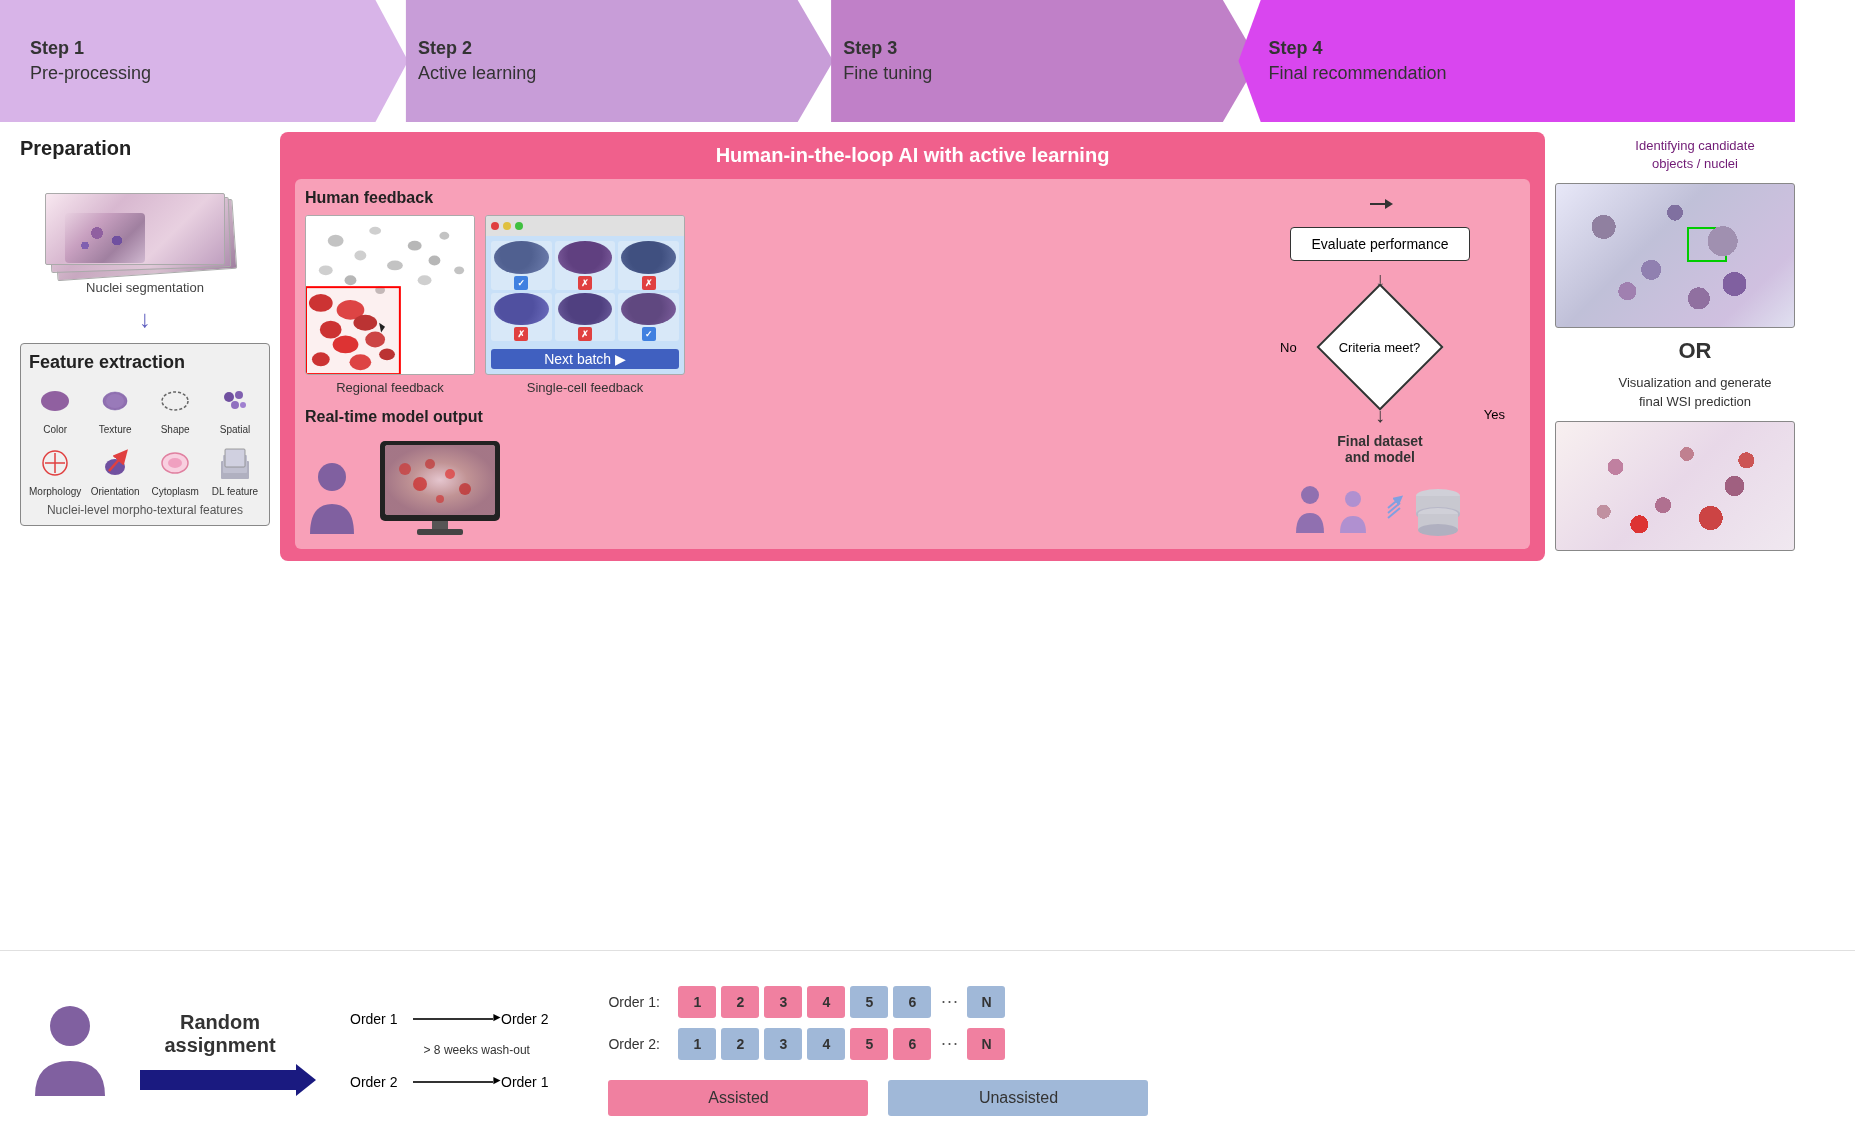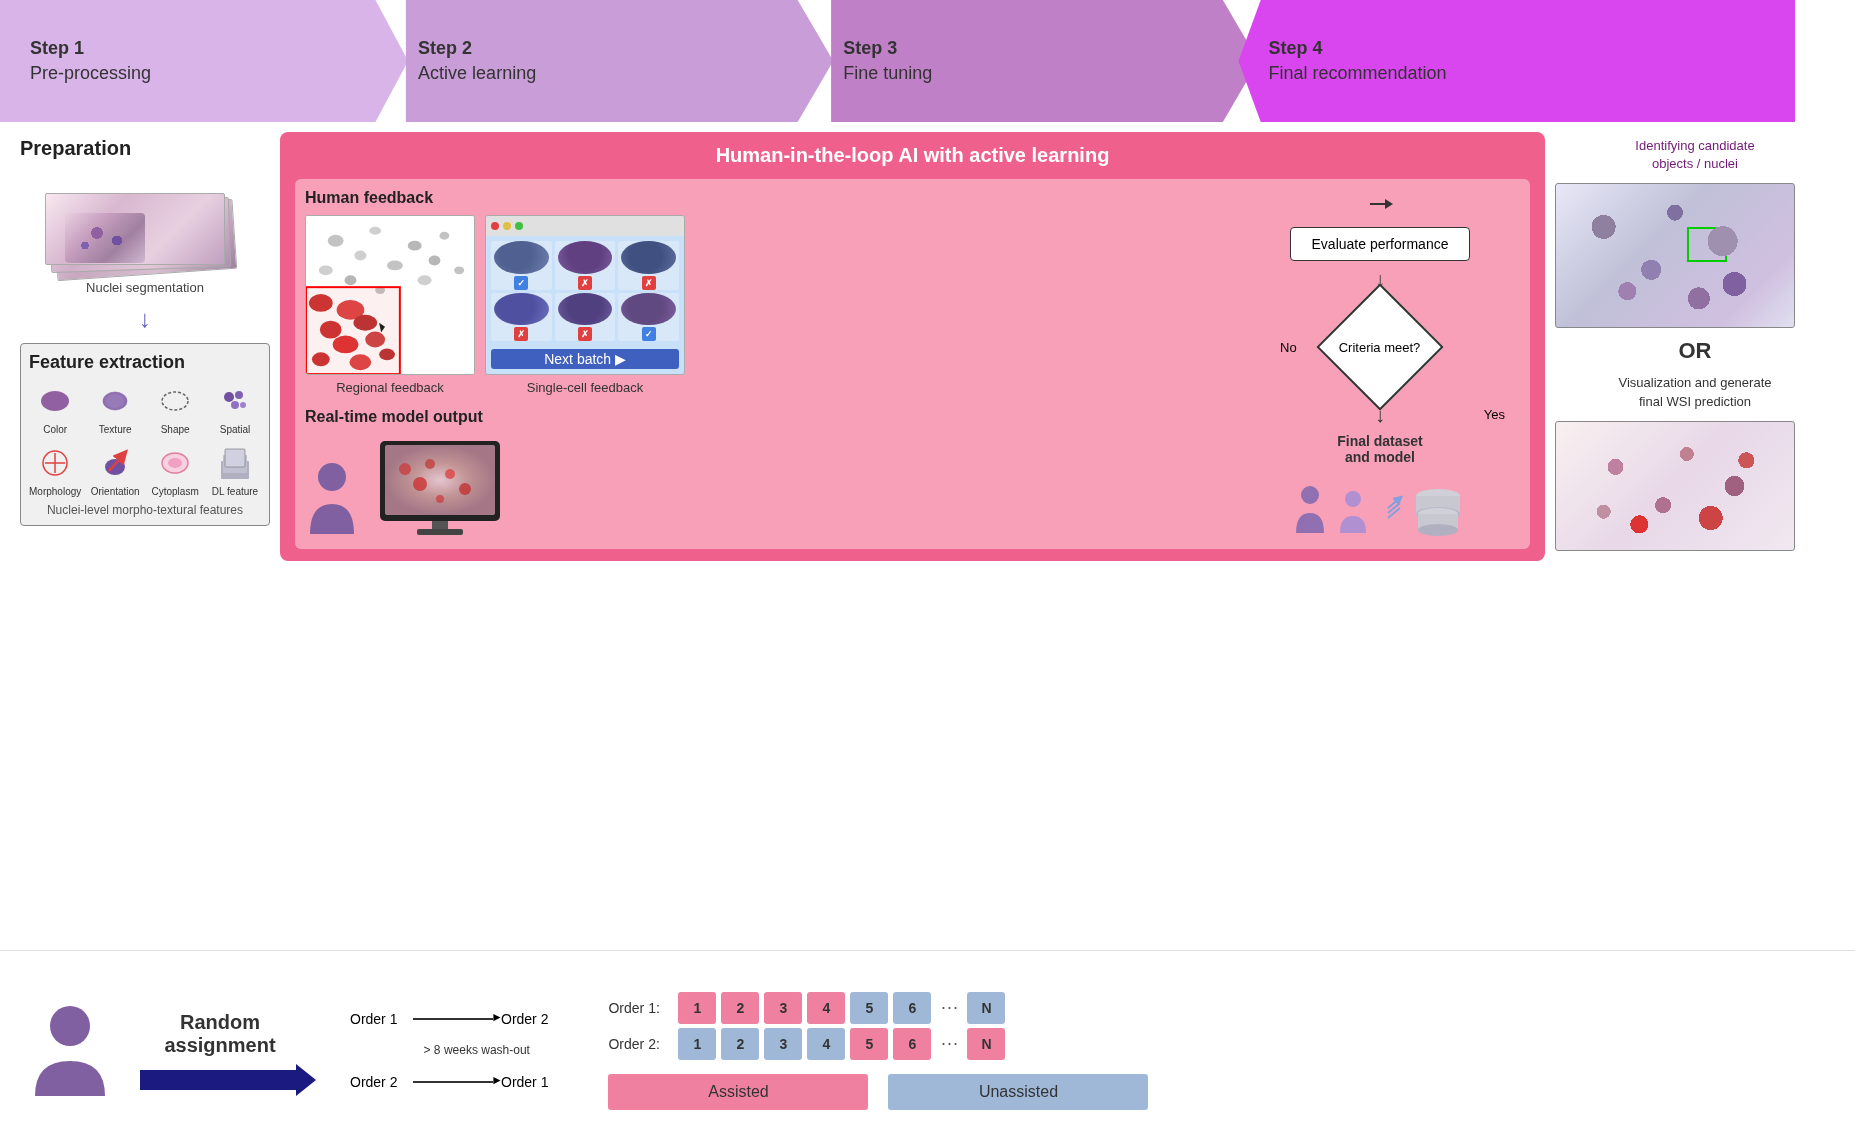"Order 1:" div { gap: 4px -> 10px }
